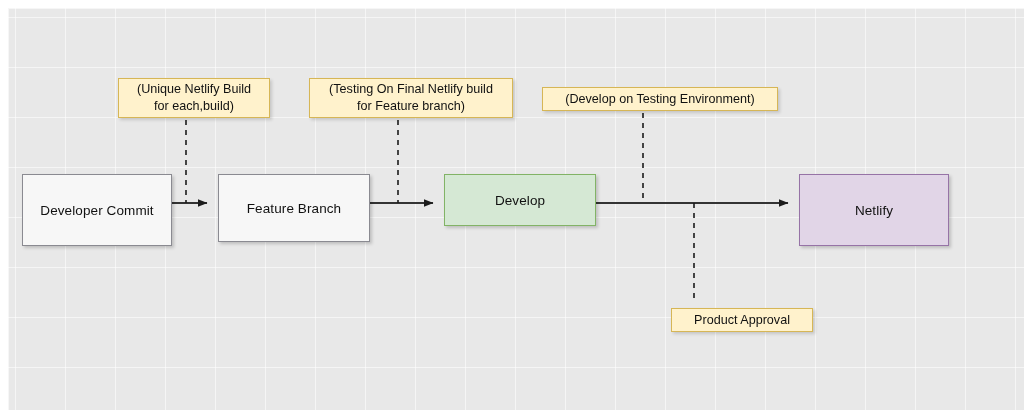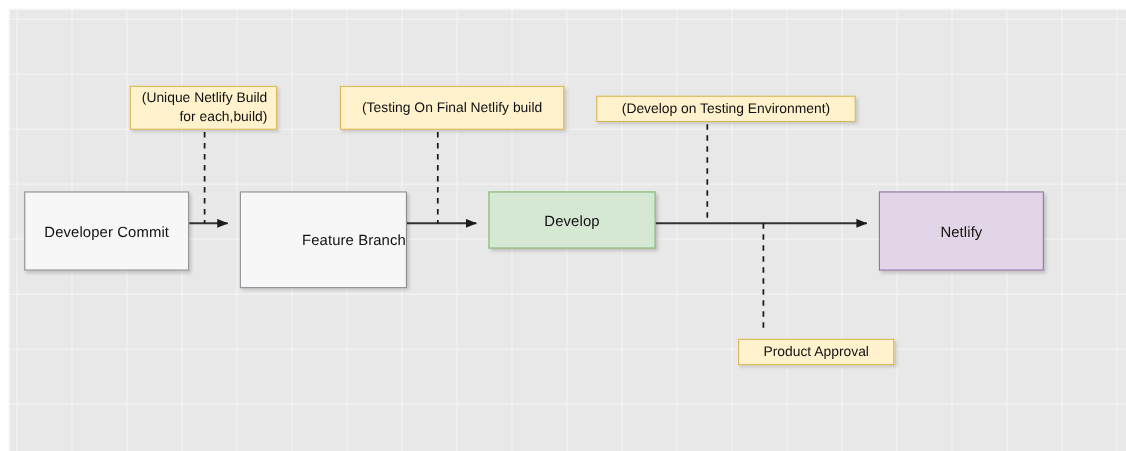"(Unique Netlify Build" div.note { align-items: flex-end -> none; width: 134px -> 152px }
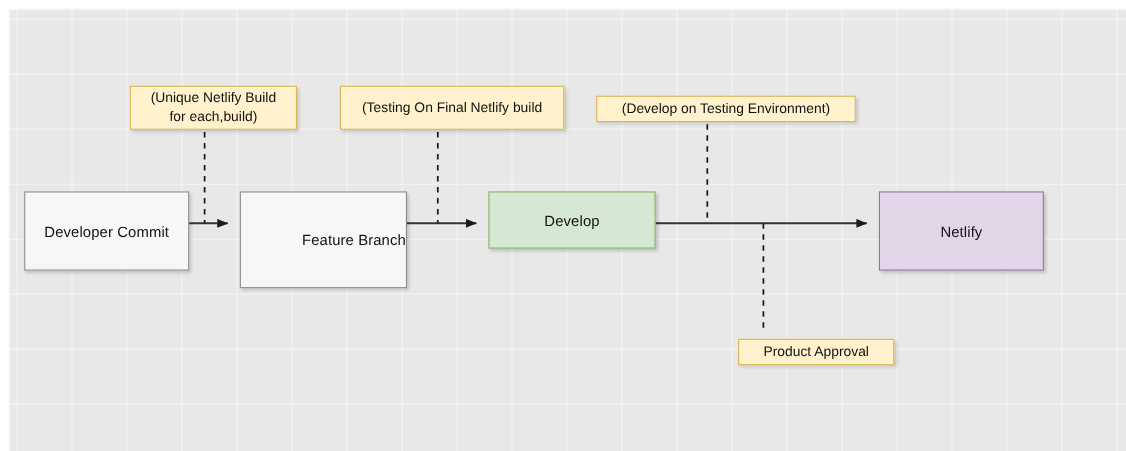"for Feature branch)" span { html: none -> <span>for Feature branch)</span> }
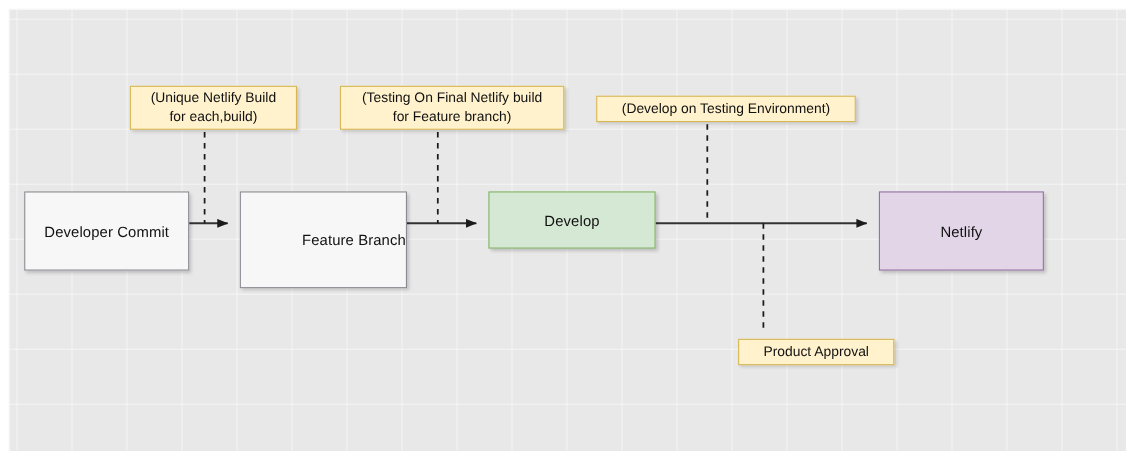"Feature Branch" div.node { height: 88px -> 68px; justify-content: flex-end -> none }
